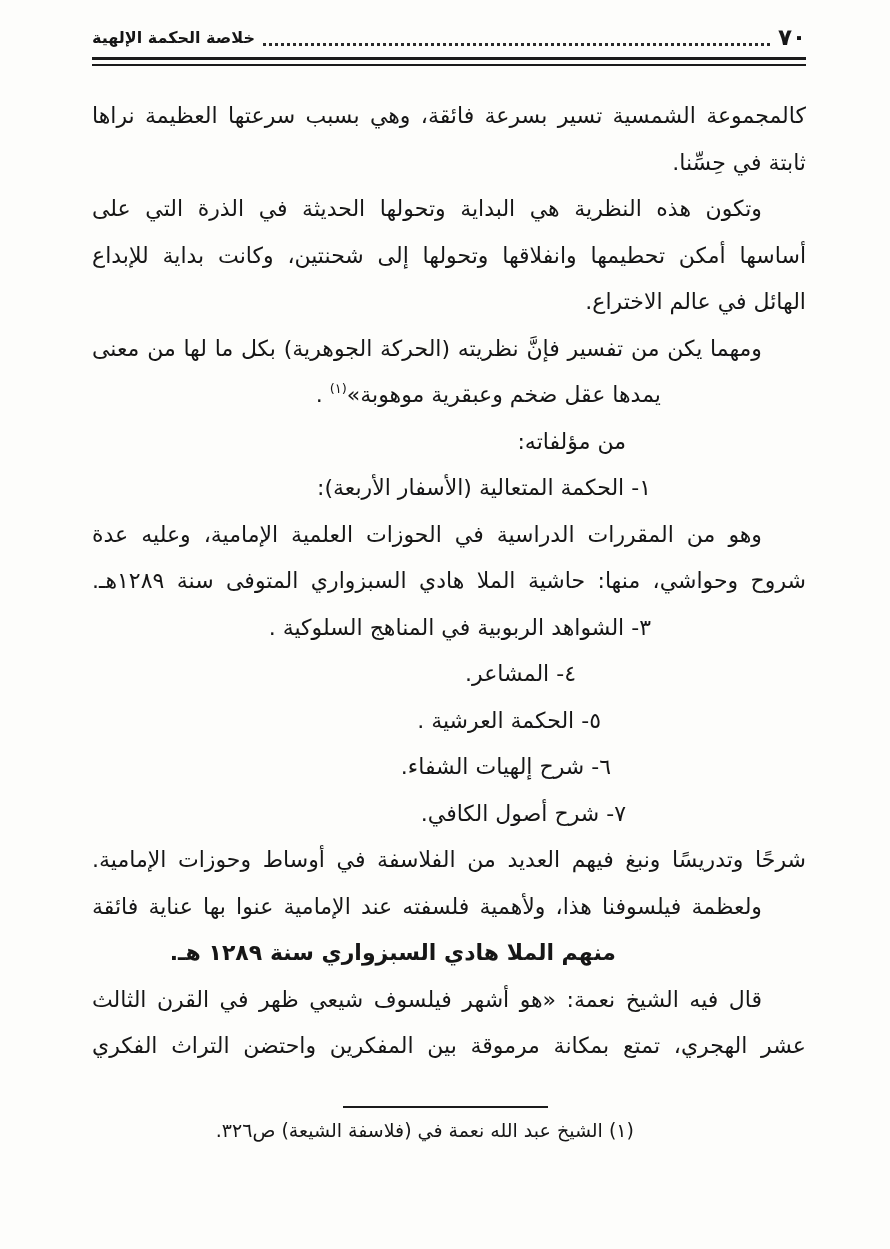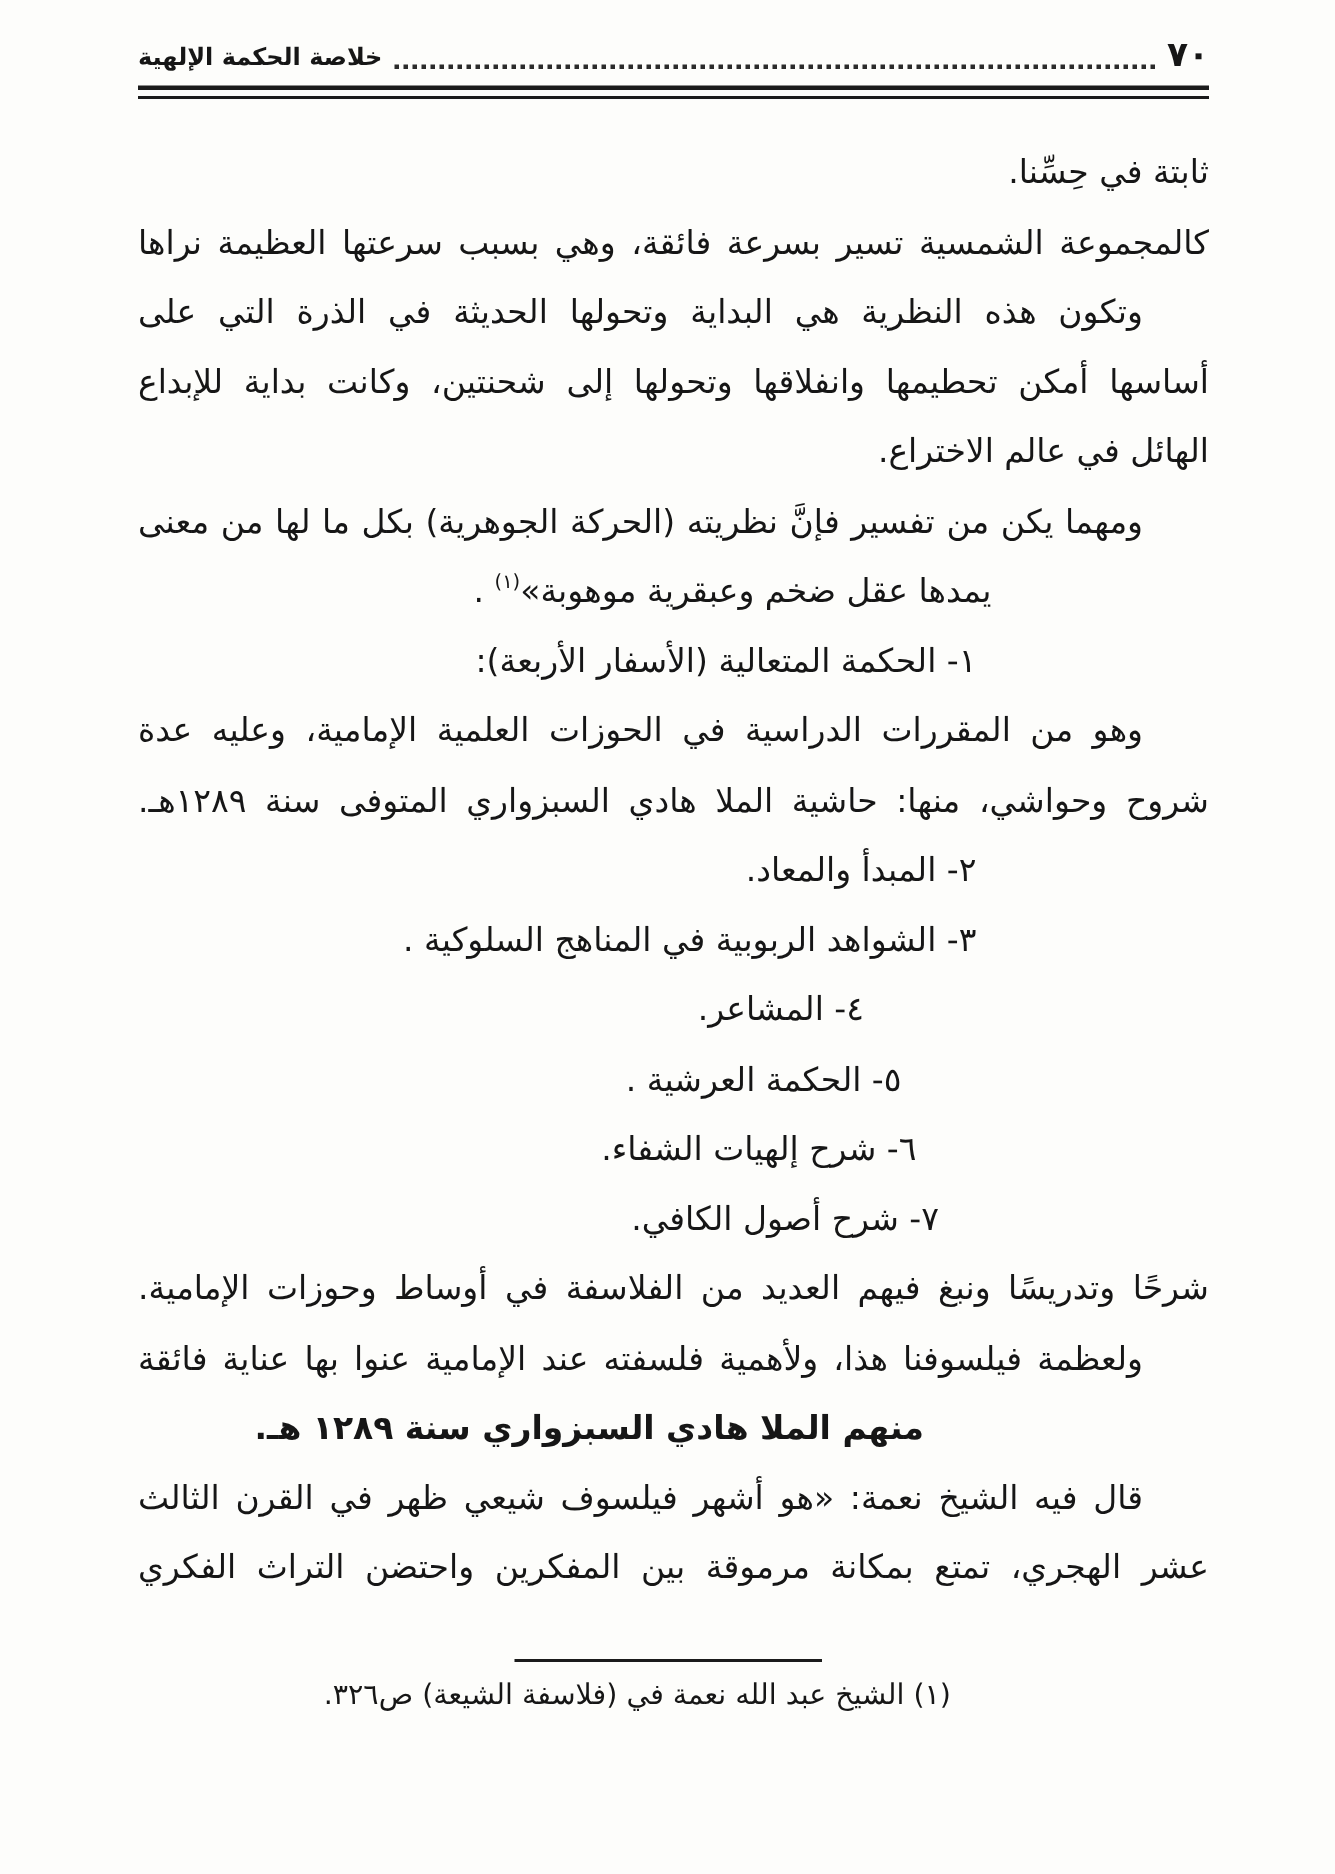"ثابتة في حِسِّنا." div.line { order: before "كالمجموعة الشمسية تسير بسرعة فائقة،" -> after "كالمجموعة الشمسية تسير بسرعة فائقة،" }
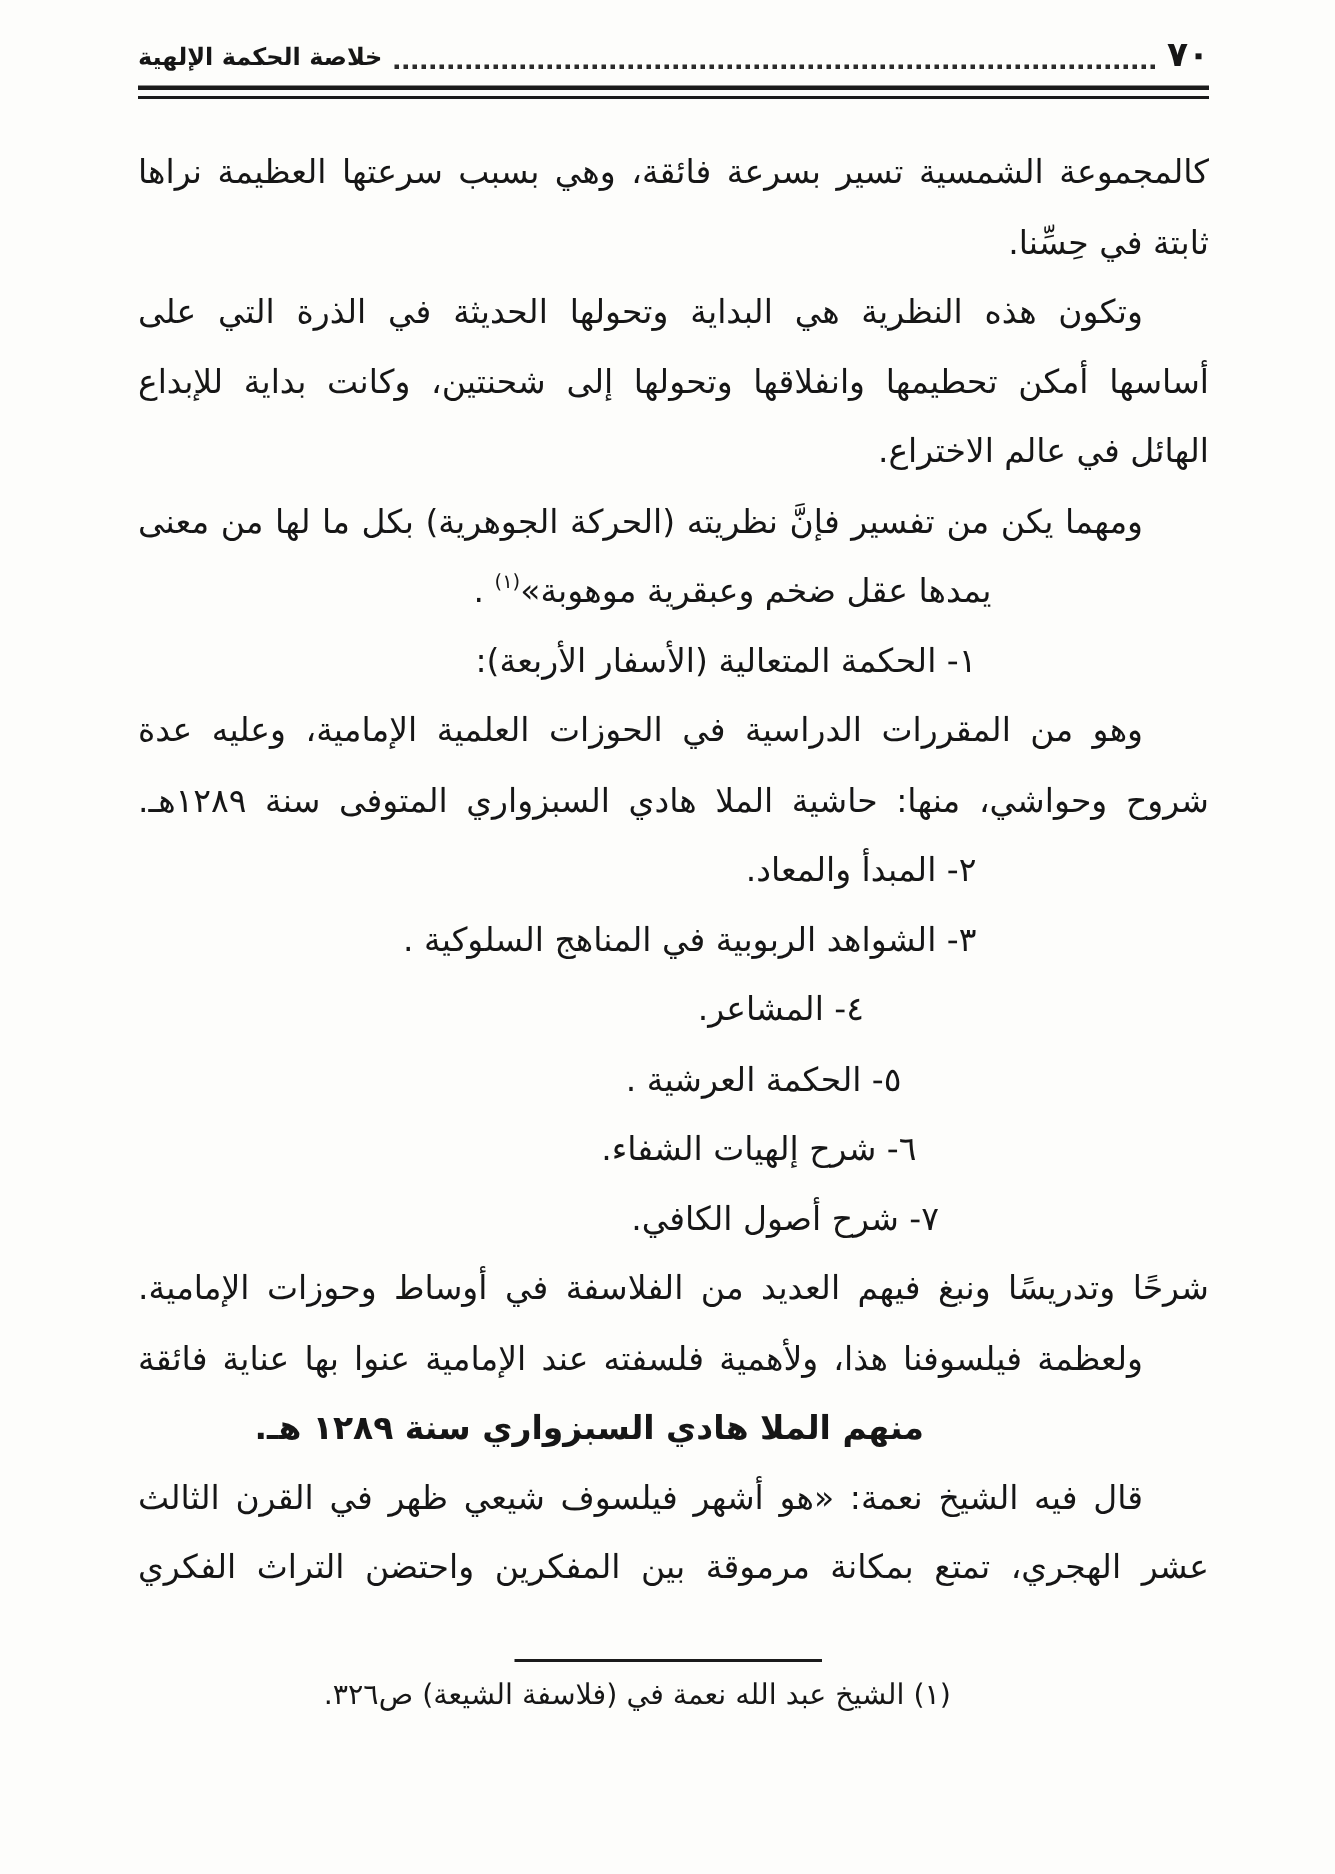"من مؤلفاته:" div.line { html: none -> <div>من مؤلفاته:</div> }
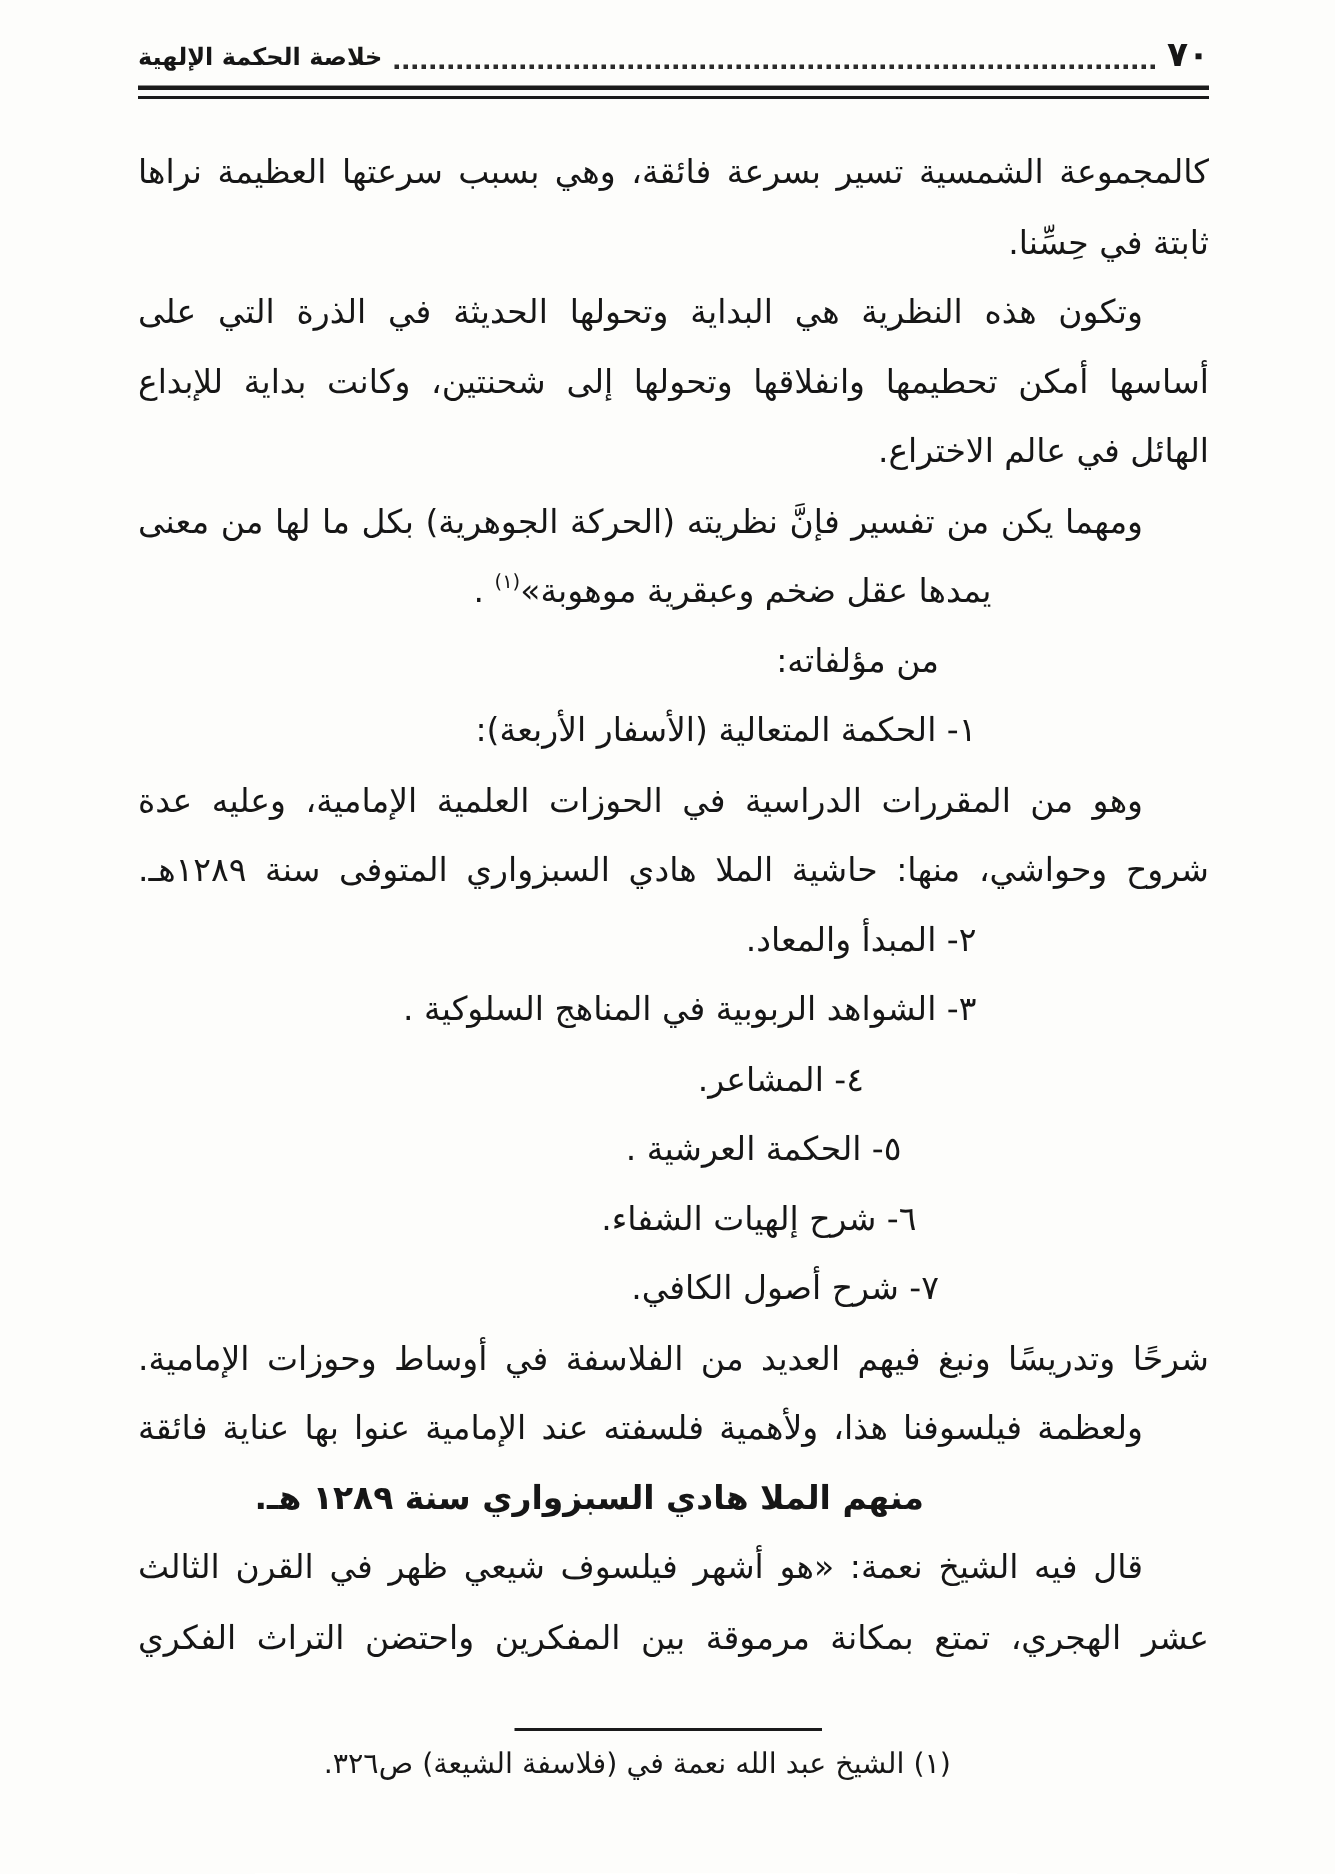"٢- المبدأ والمعاد." div.line { html: <div>٢- المبدأ والمعاد.</div> -> none }
